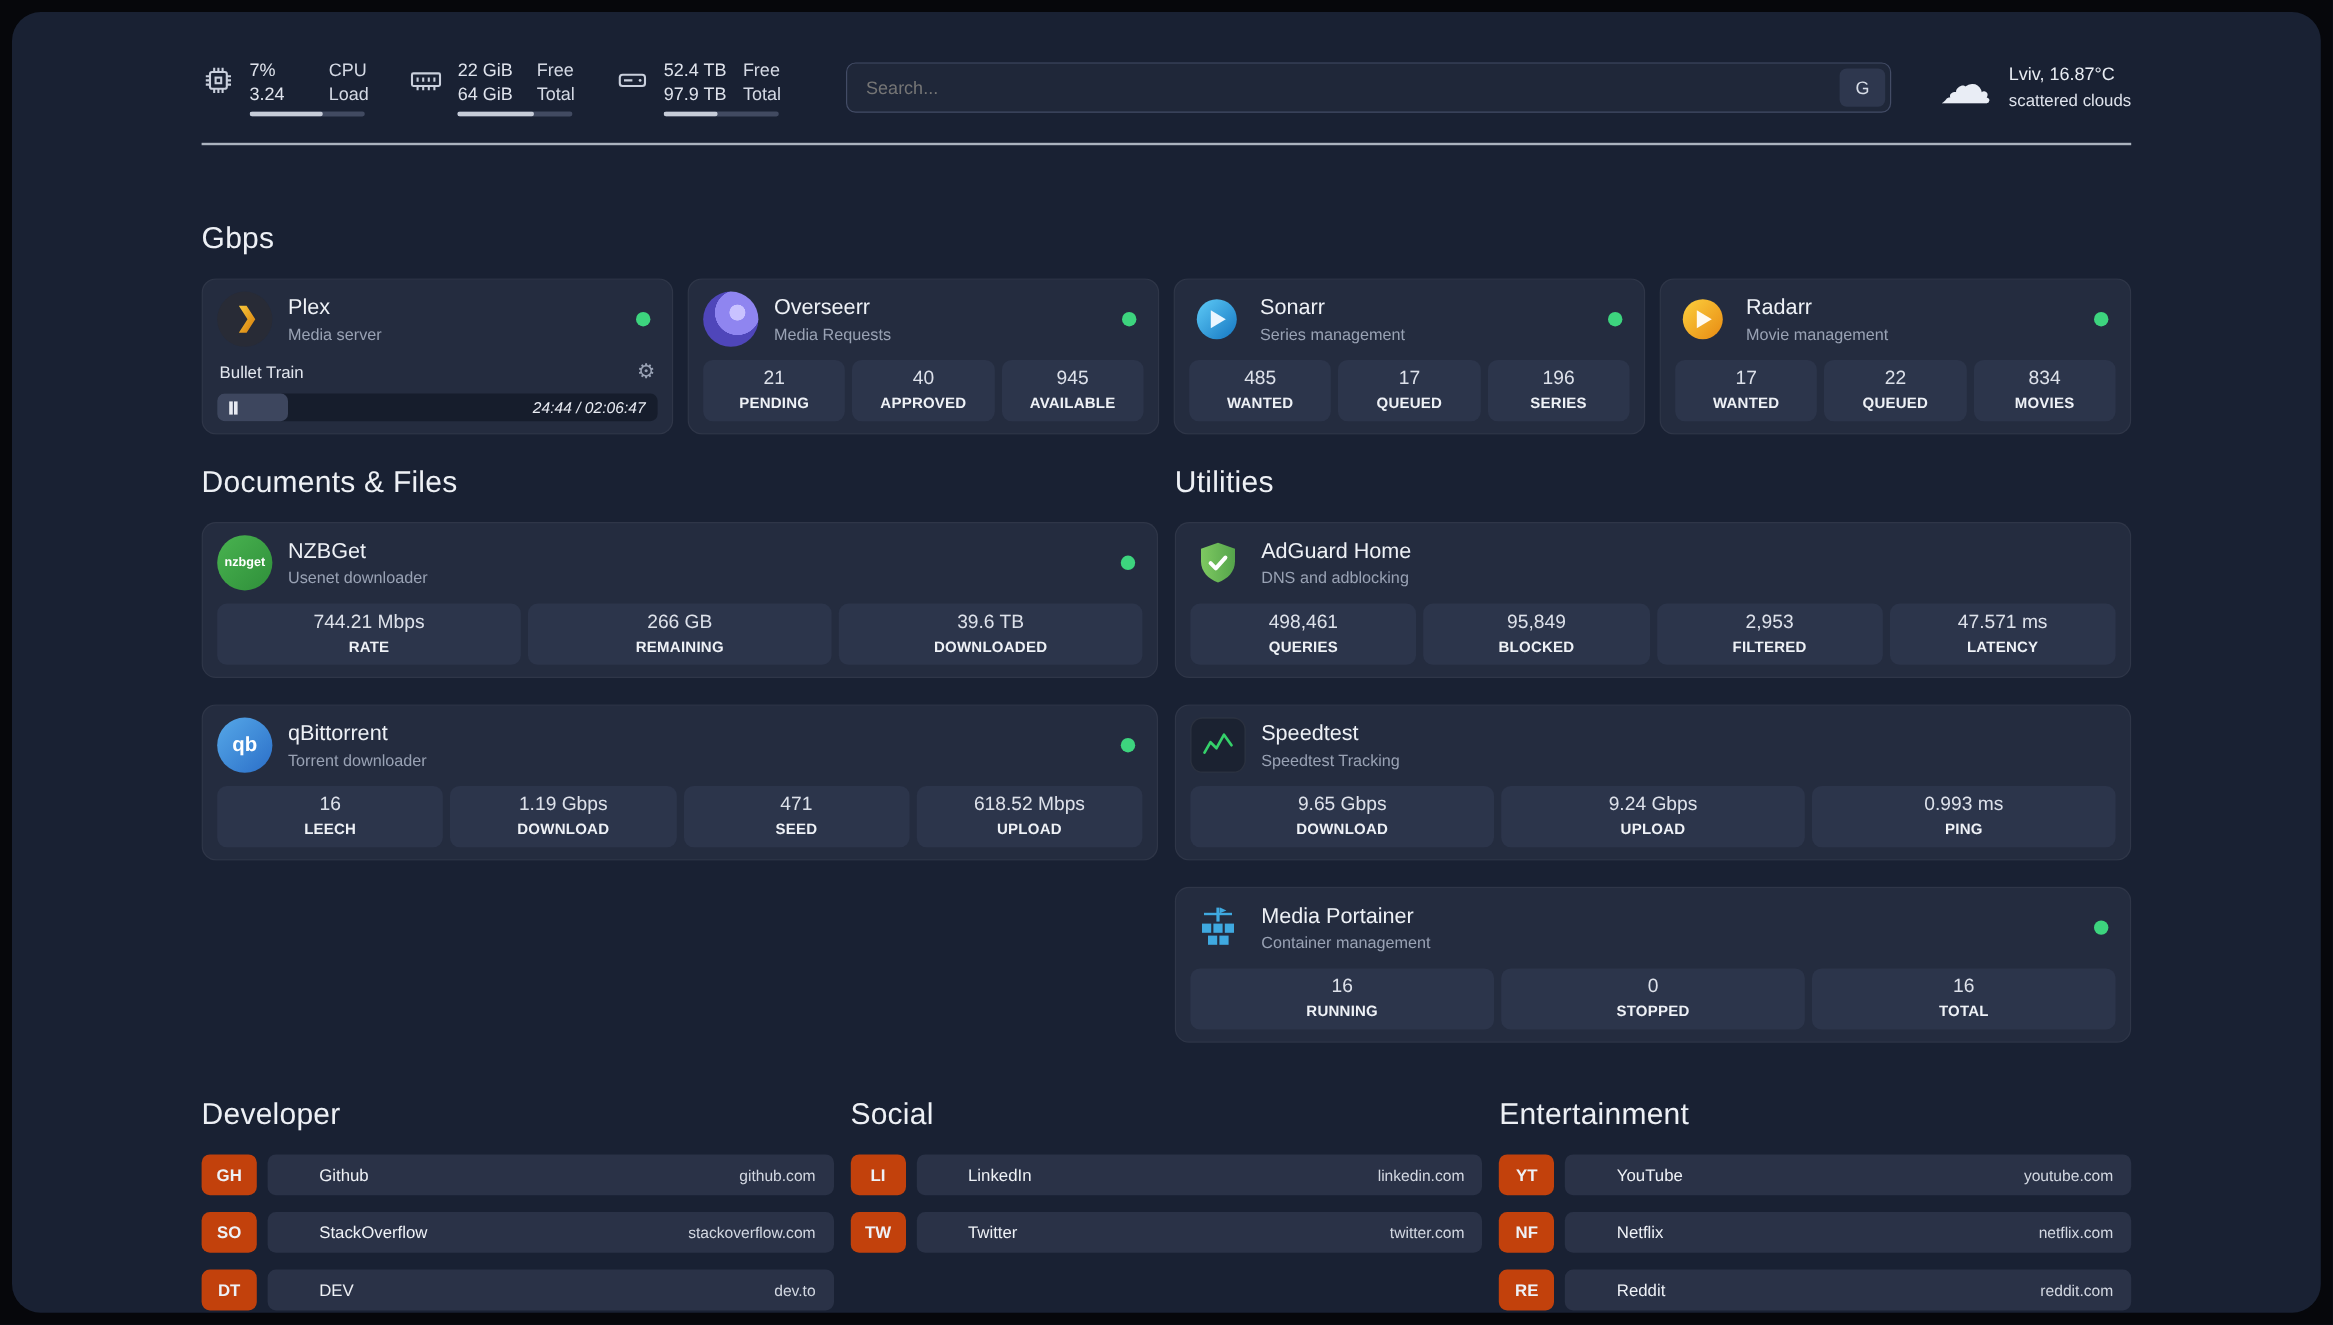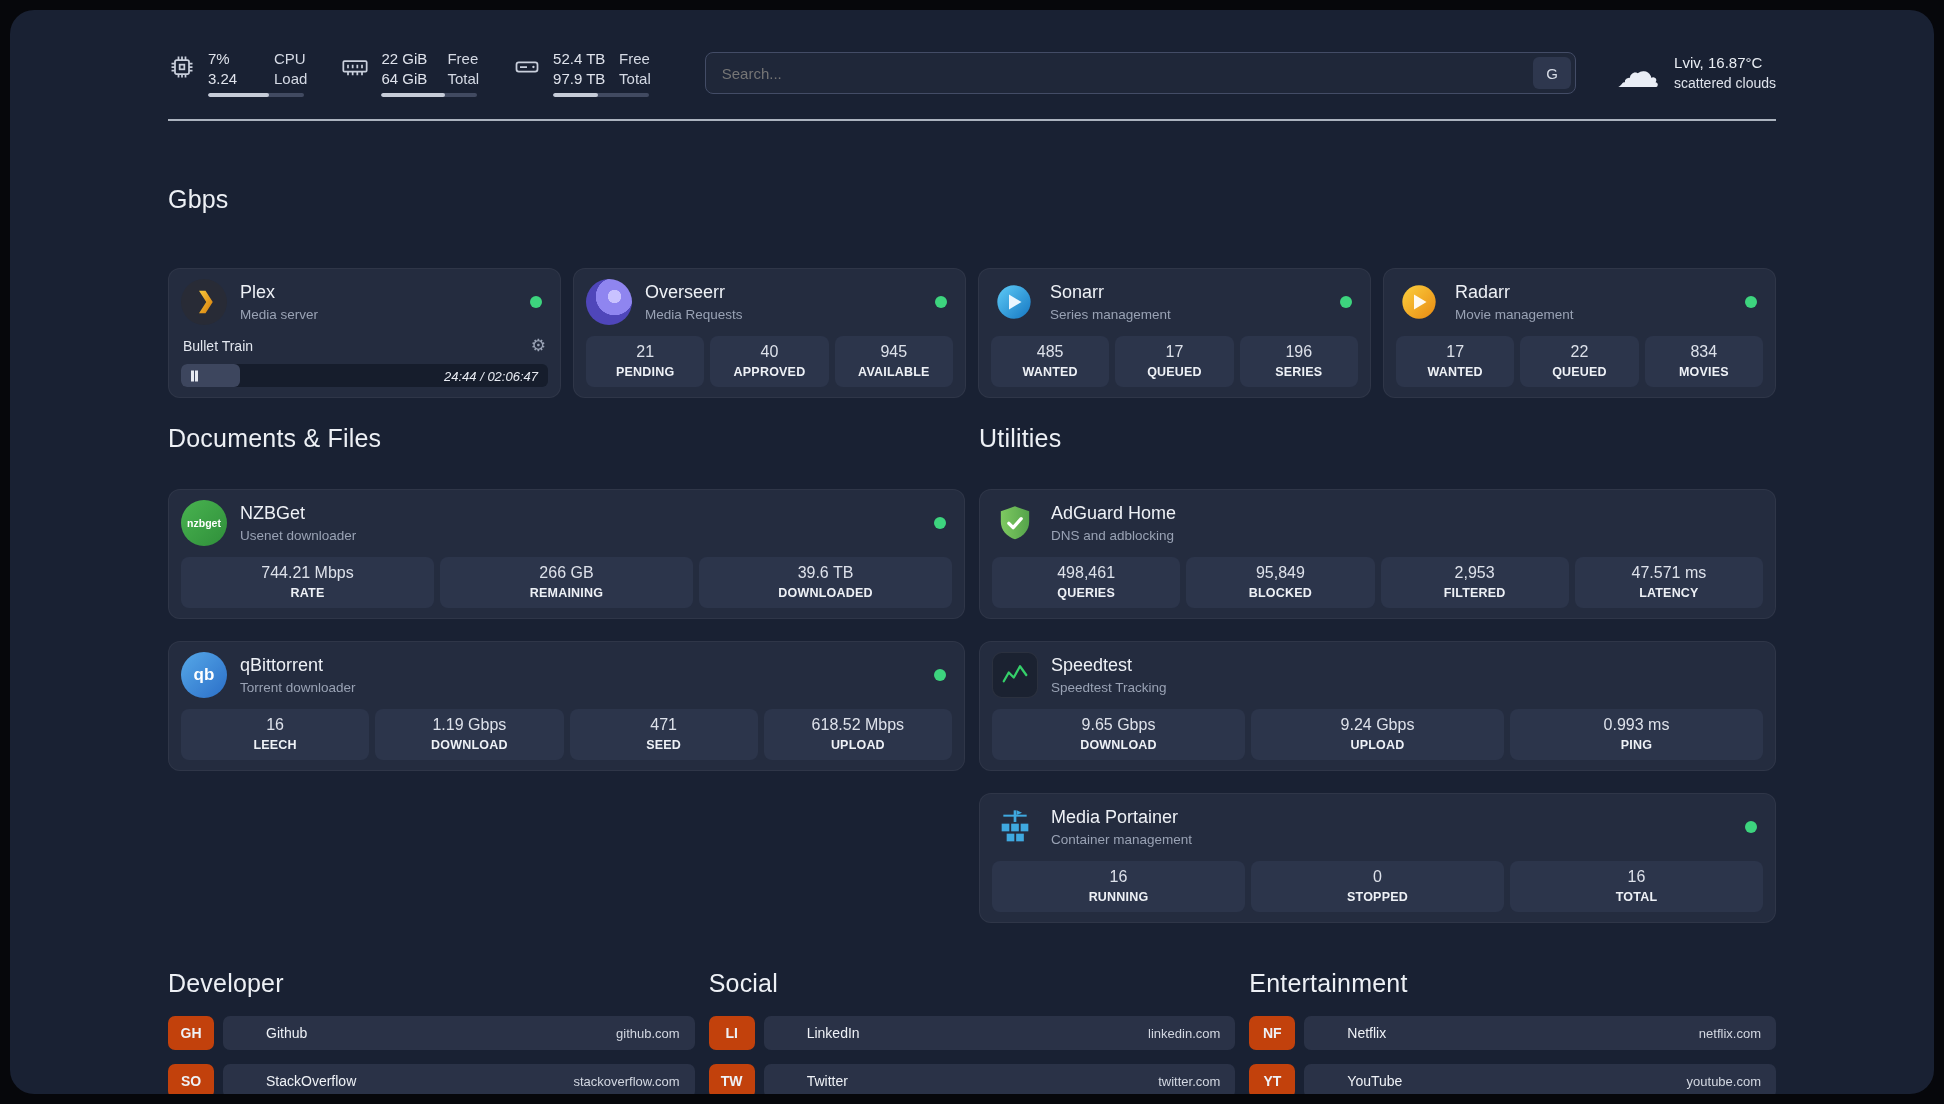"Plex" .card { margin-top: 36px -> none }
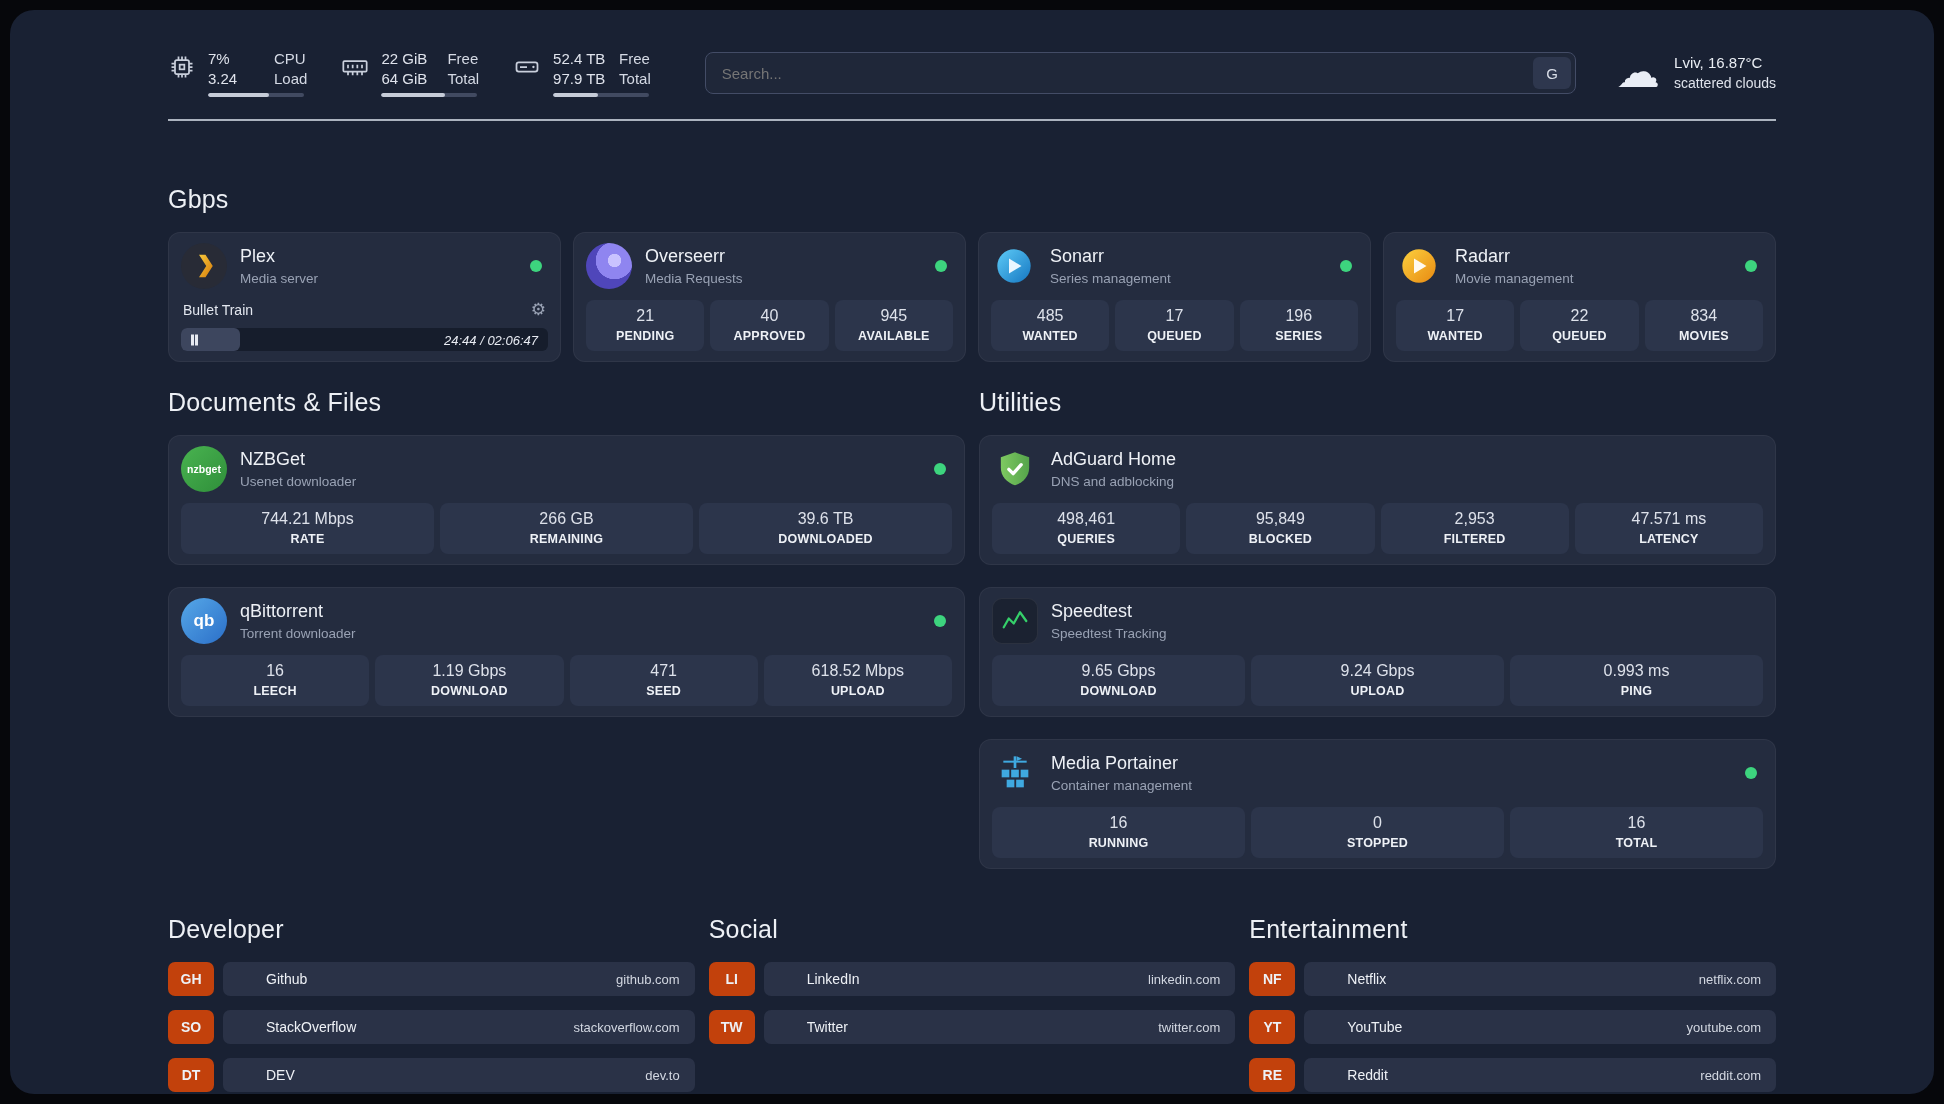"NF" div.bm-row { order: before "YT" -> after "YT" }
